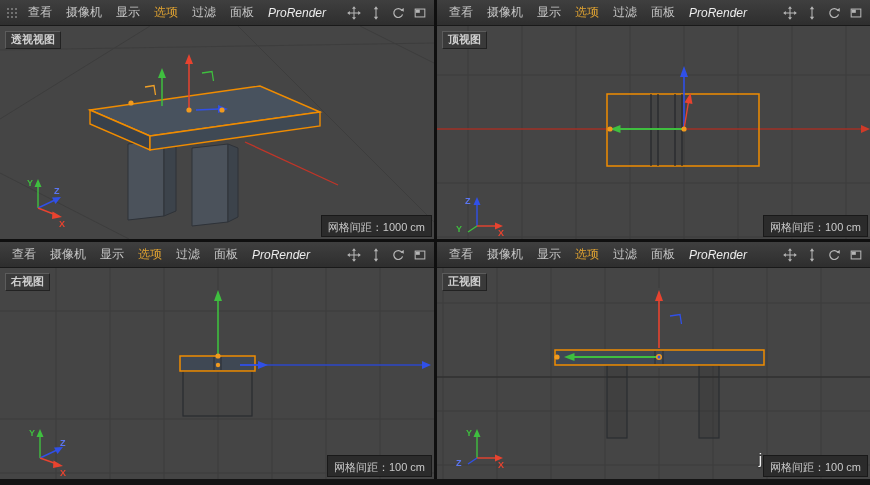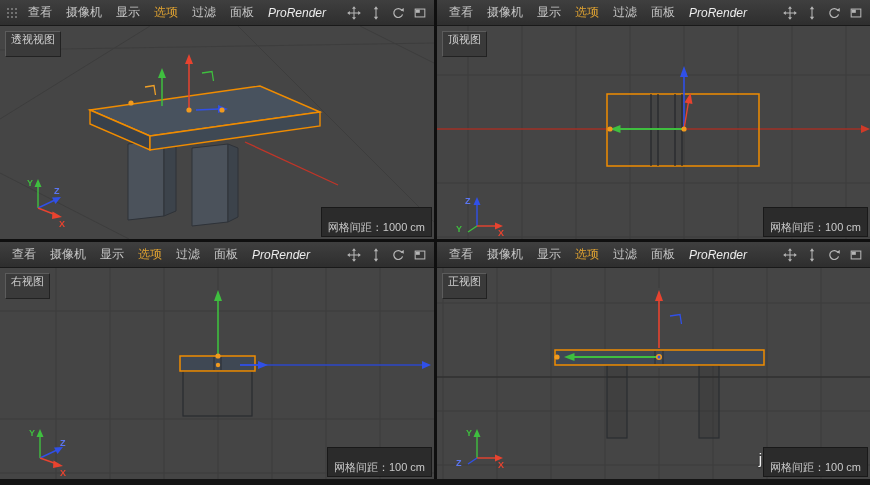"透视视图" .vplabel { font-weight: none -> bold; padding: 1px 5px 10px 5px -> 1px 5px 2px 5px }
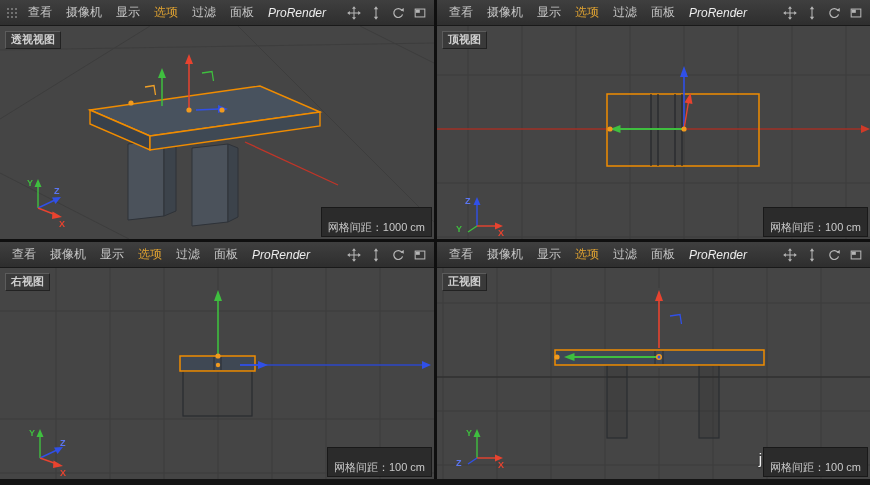"网格间距：1000 cm" .gridlabel { padding: 13px 6px 3px 6px -> 5px 6px 3px 6px }
